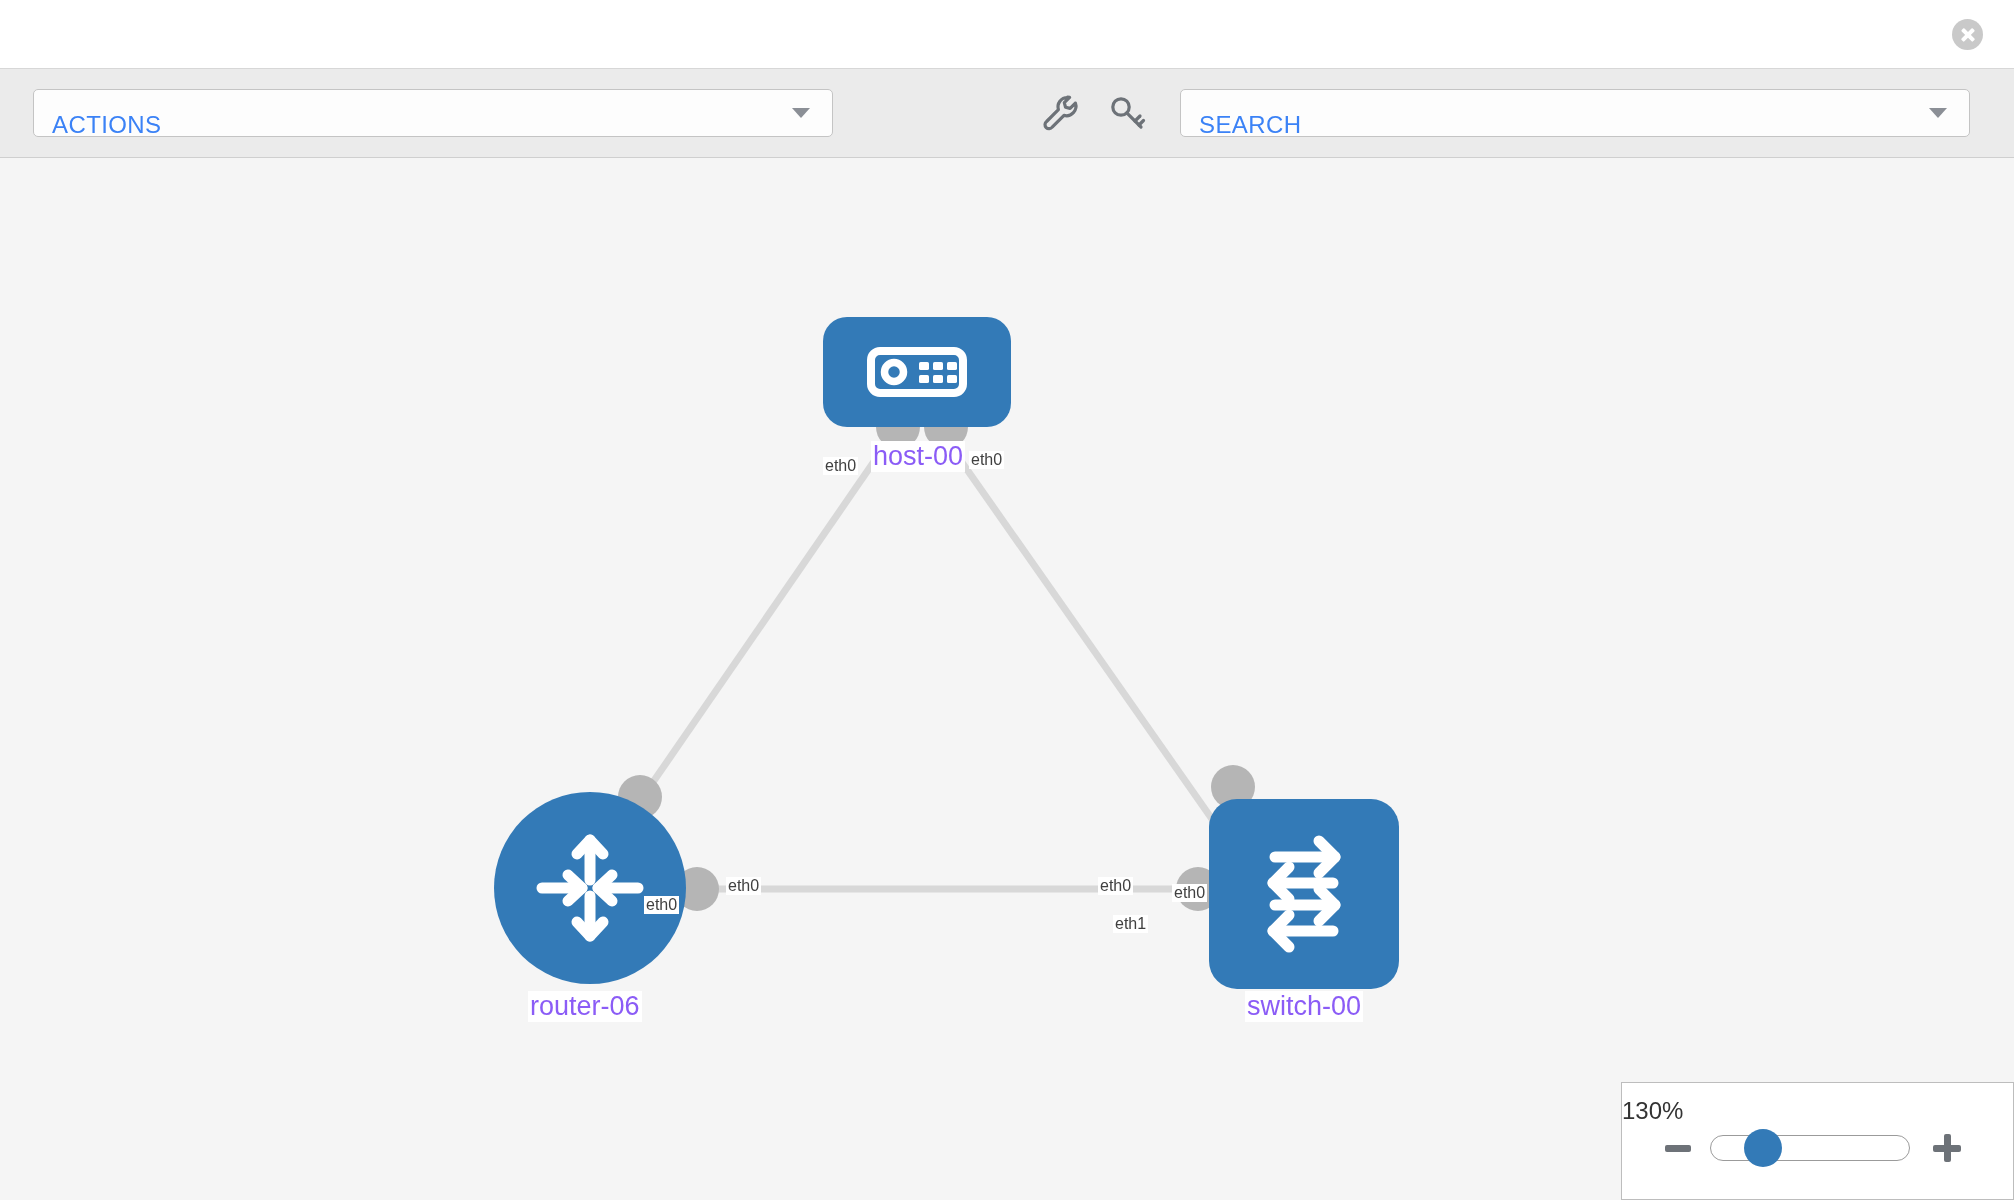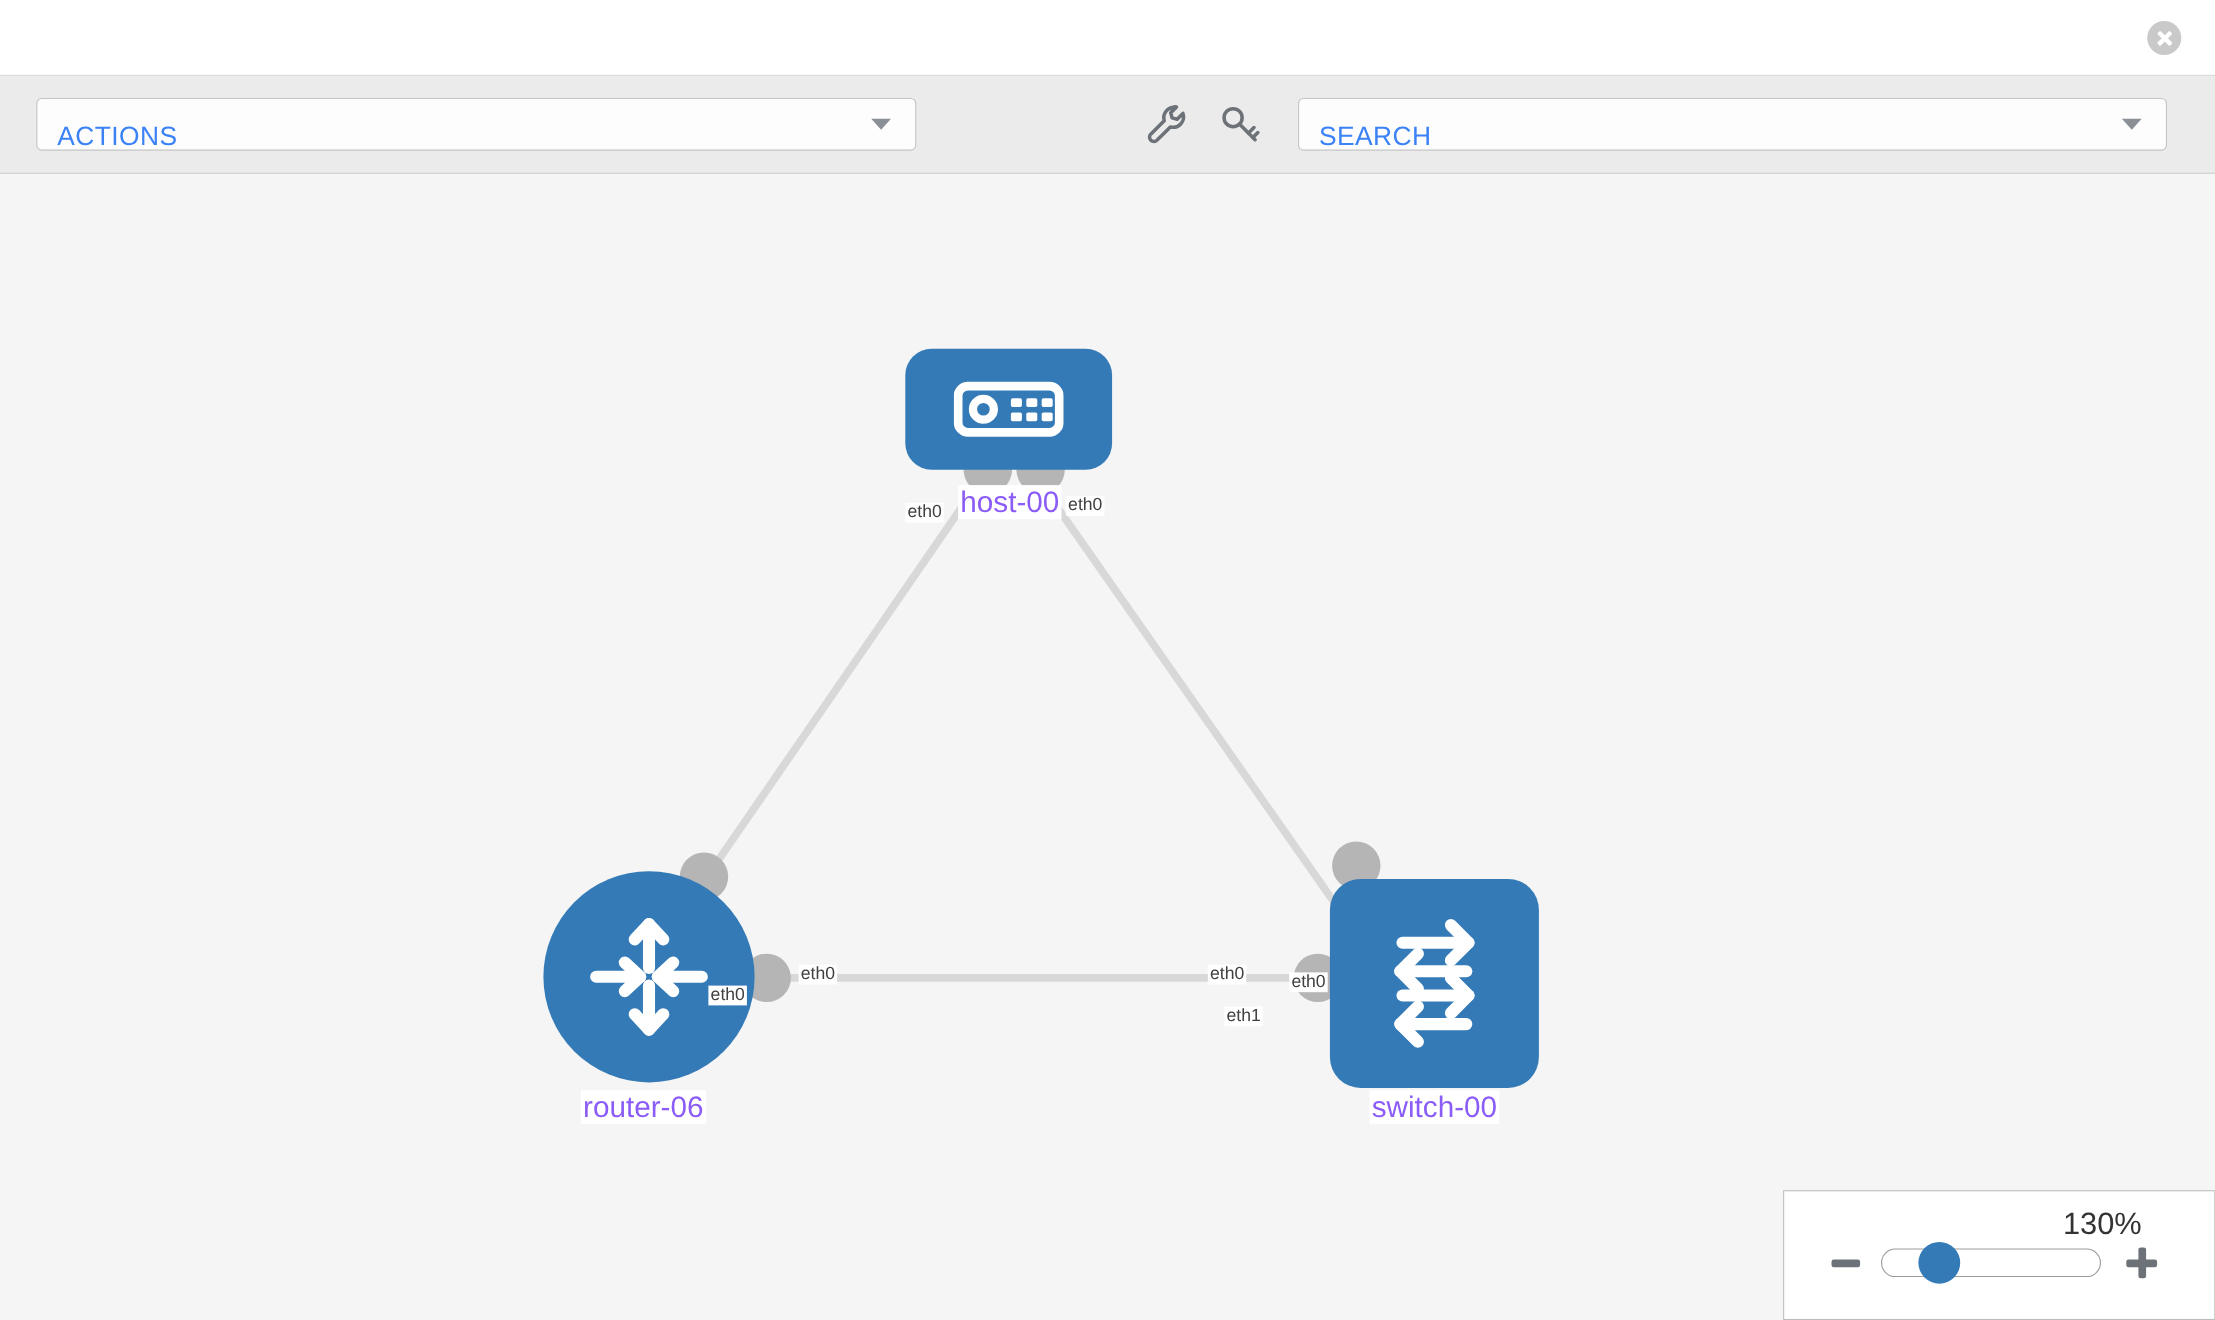"130%" #zoom-value { font-size: 28px -> 24px; text-align: right -> left }
